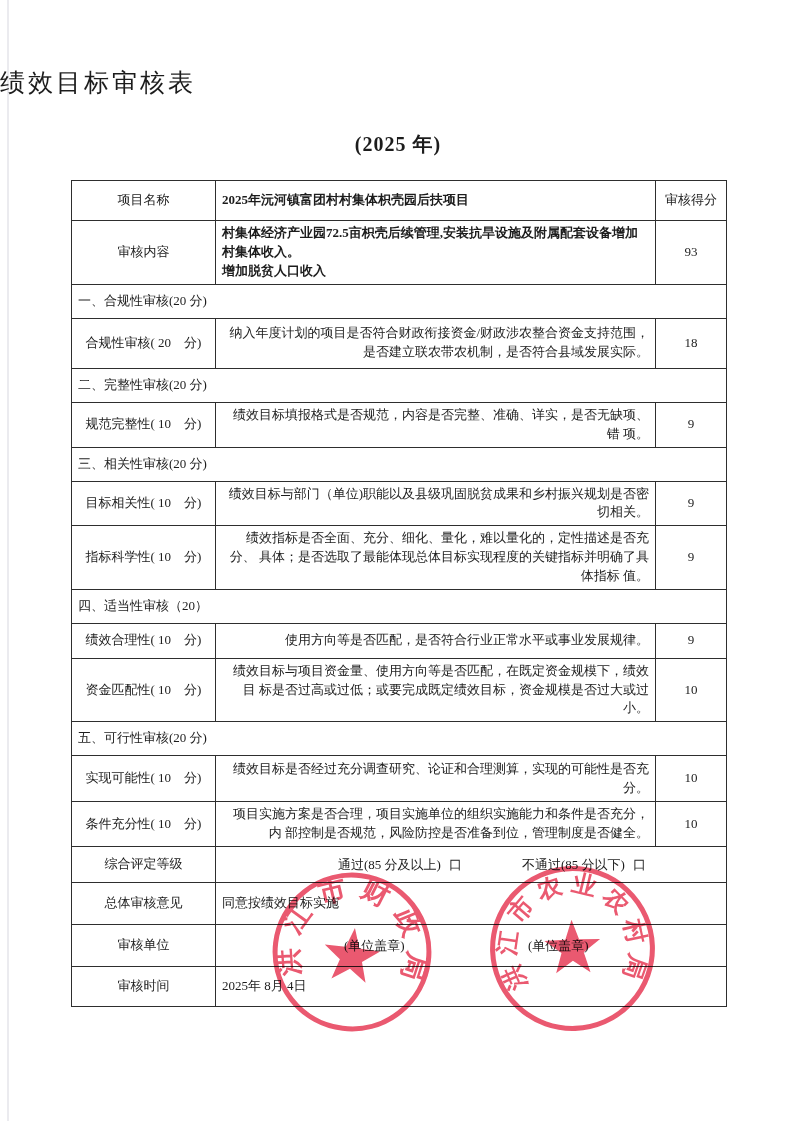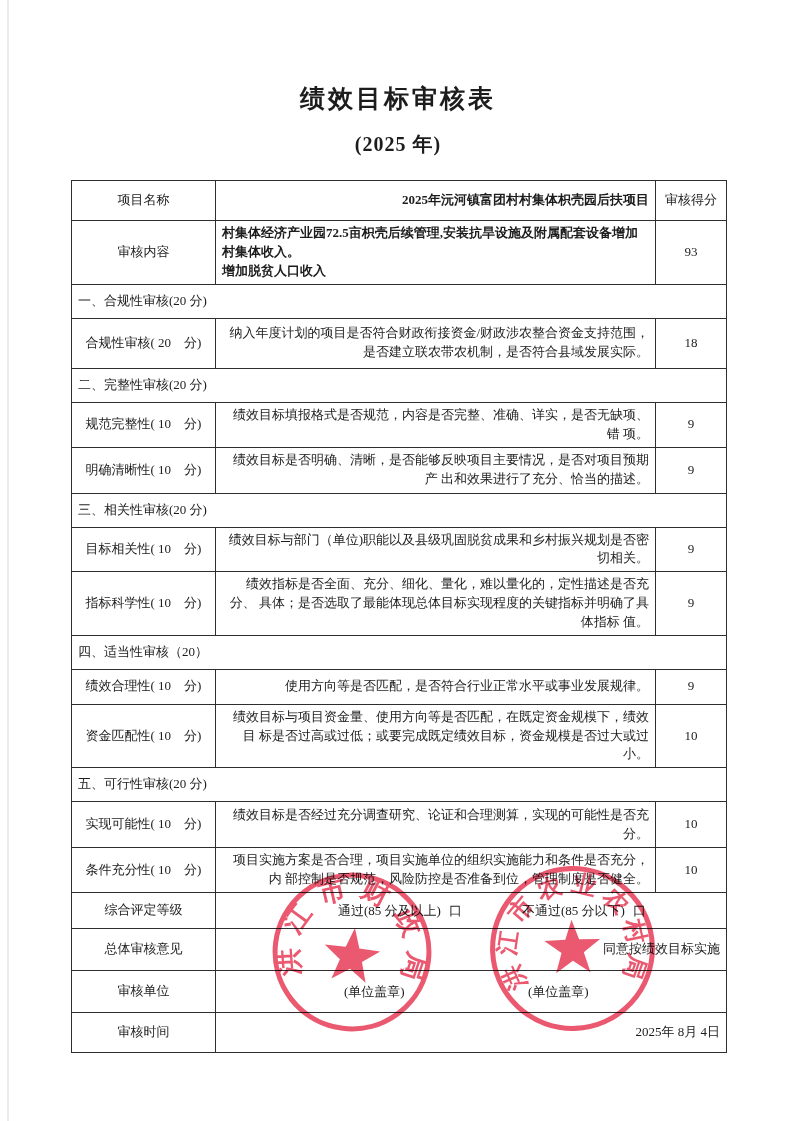"绩效目标审核表" .title { font-weight: bold -> normal; text-align: center -> none; top: 82px -> 66px }
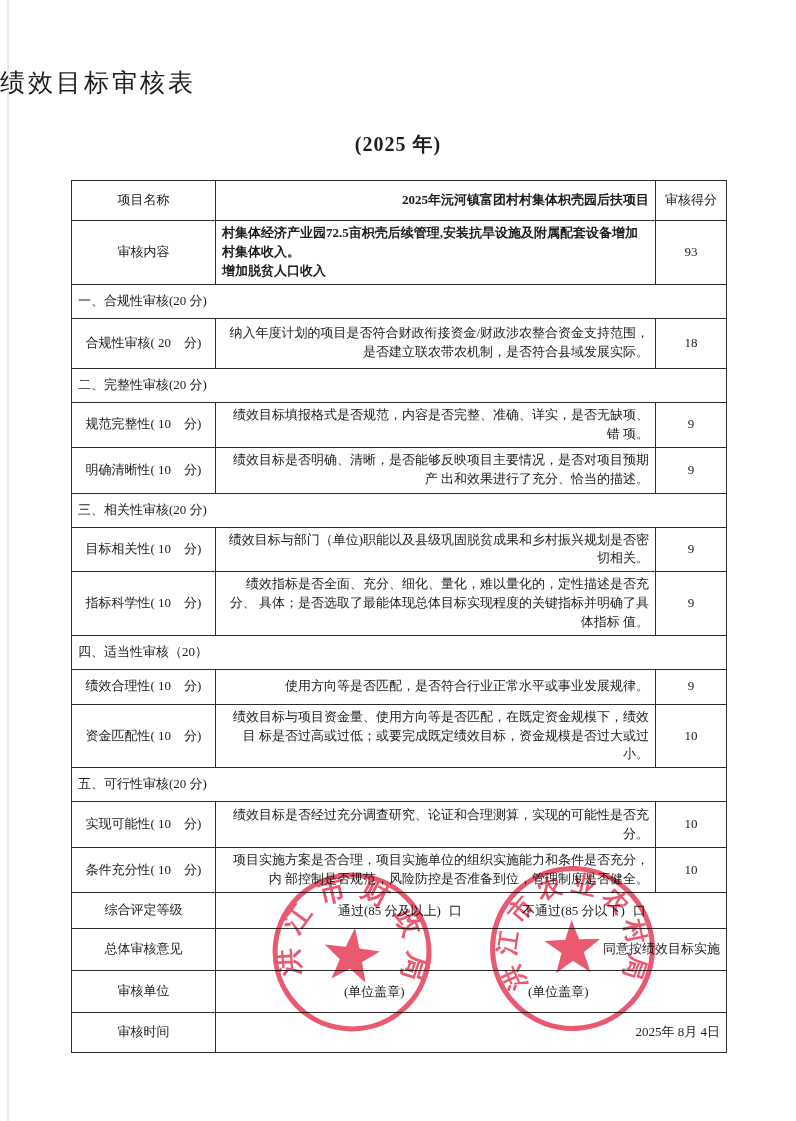"2025年沅河镇富团村村集体枳壳园后扶项目" td.ctr { text-align: right -> left }
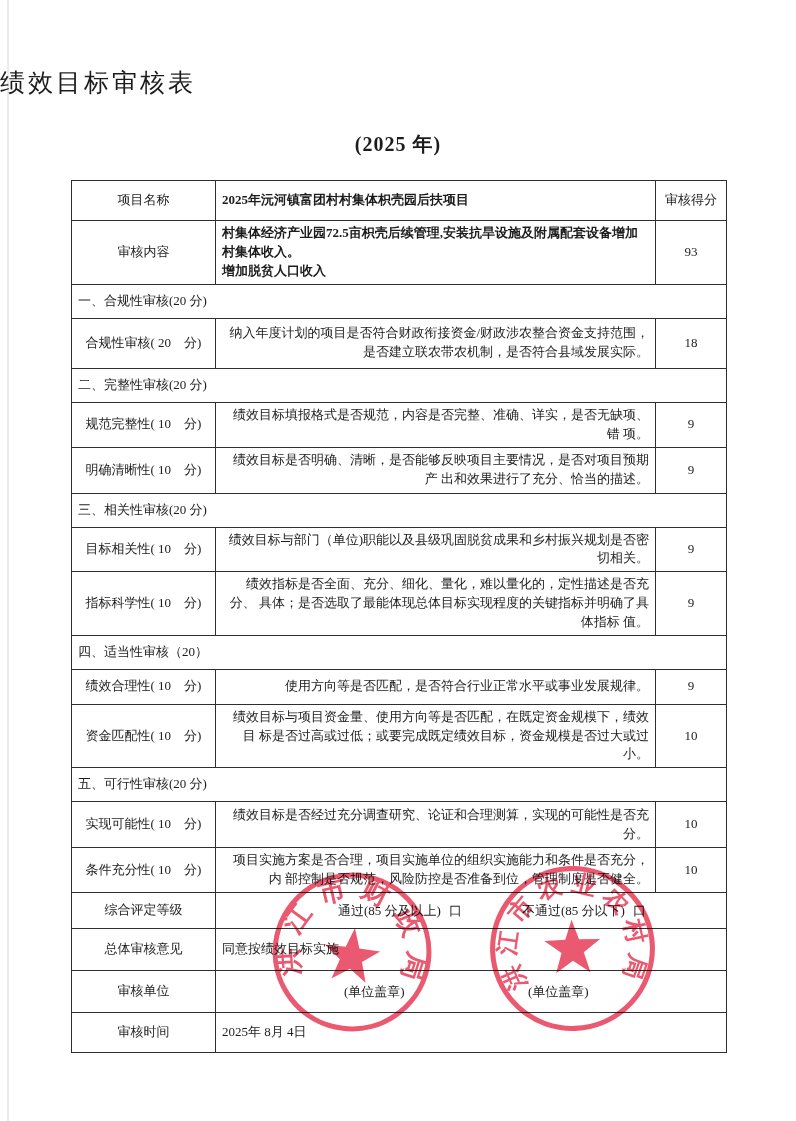"明确清晰性( 10 分)" tr.h46 { html: <tr> <td>明确清晰性( 10 分)</td> <td>绩效目标是否明确、清晰，是否能够反映项目主要情况，是否对项目预期产 出和效果进行了充分、恰当的描述。</td> <td>9</td> </tr> -> none }
